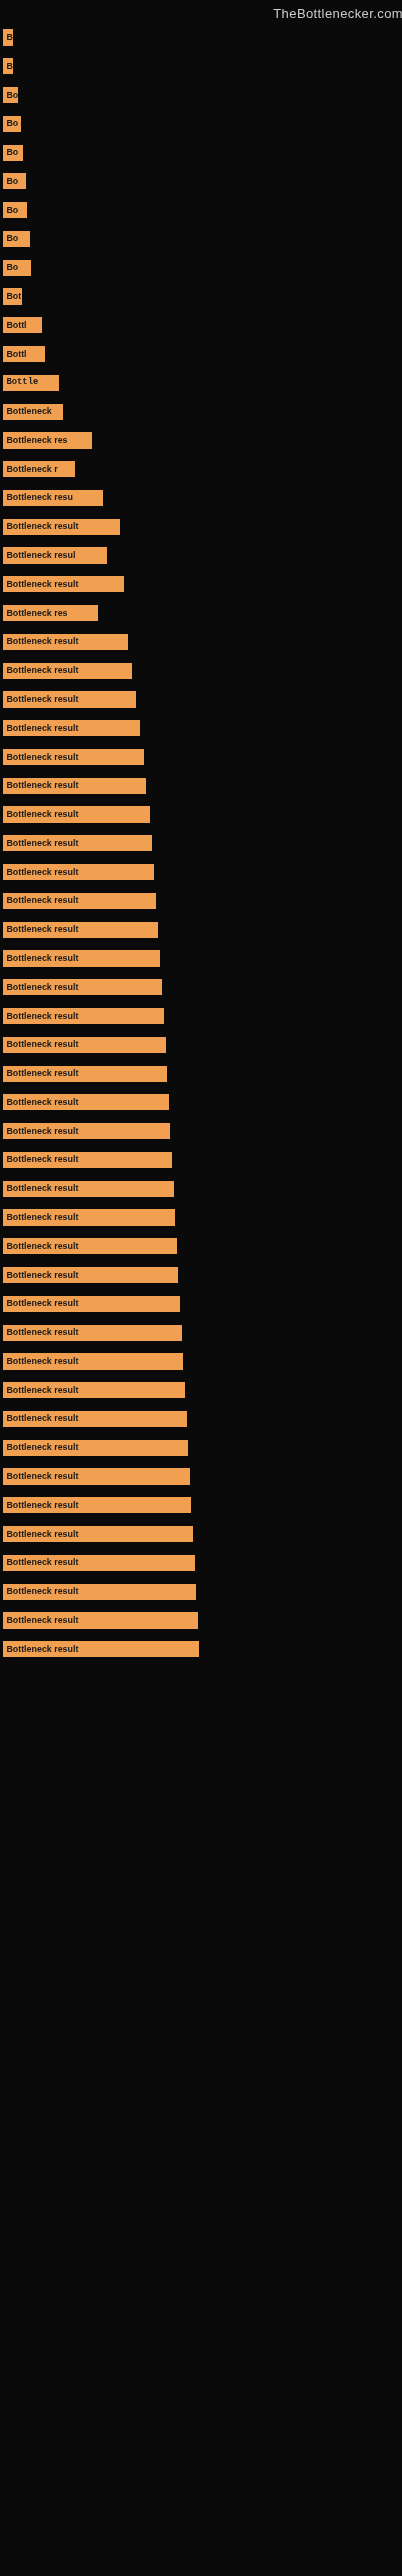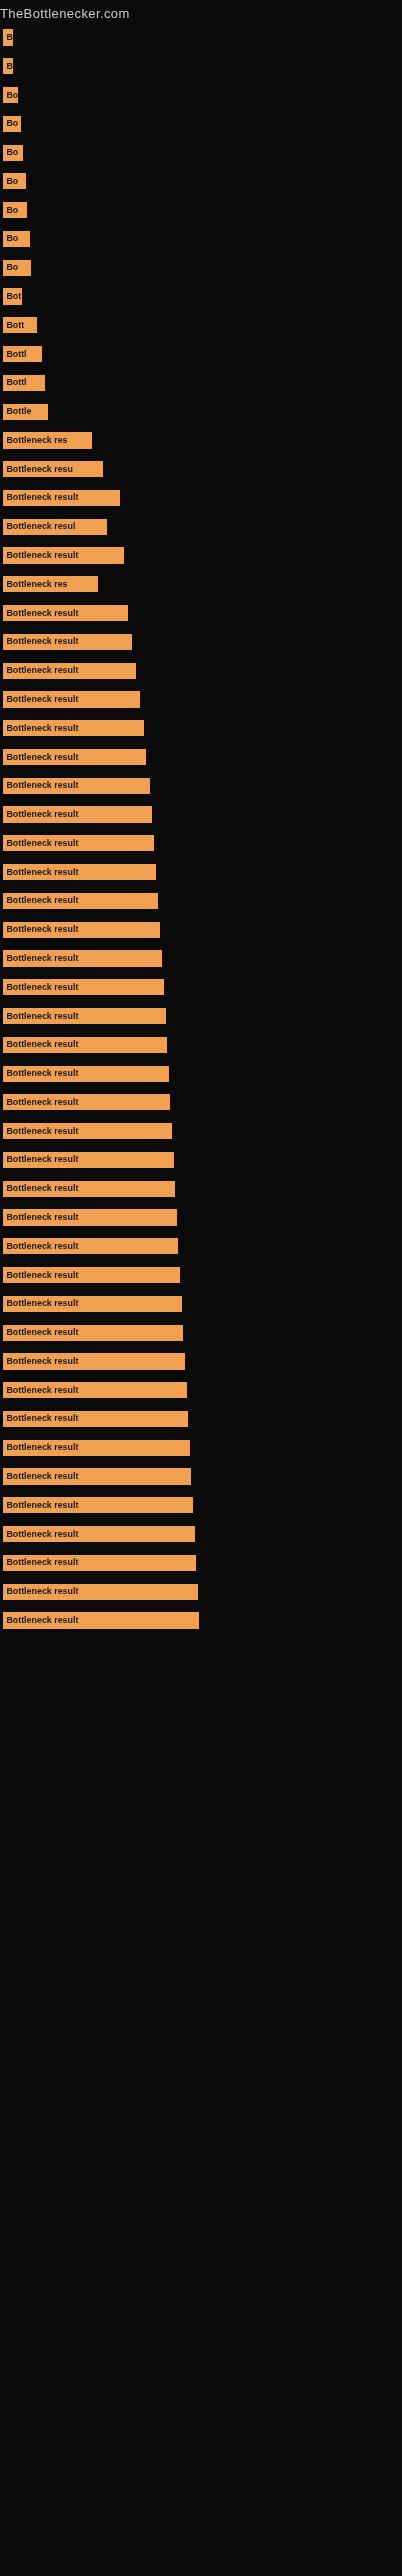"TheBottlenecker.com" .site-title { text-align: left -> right }
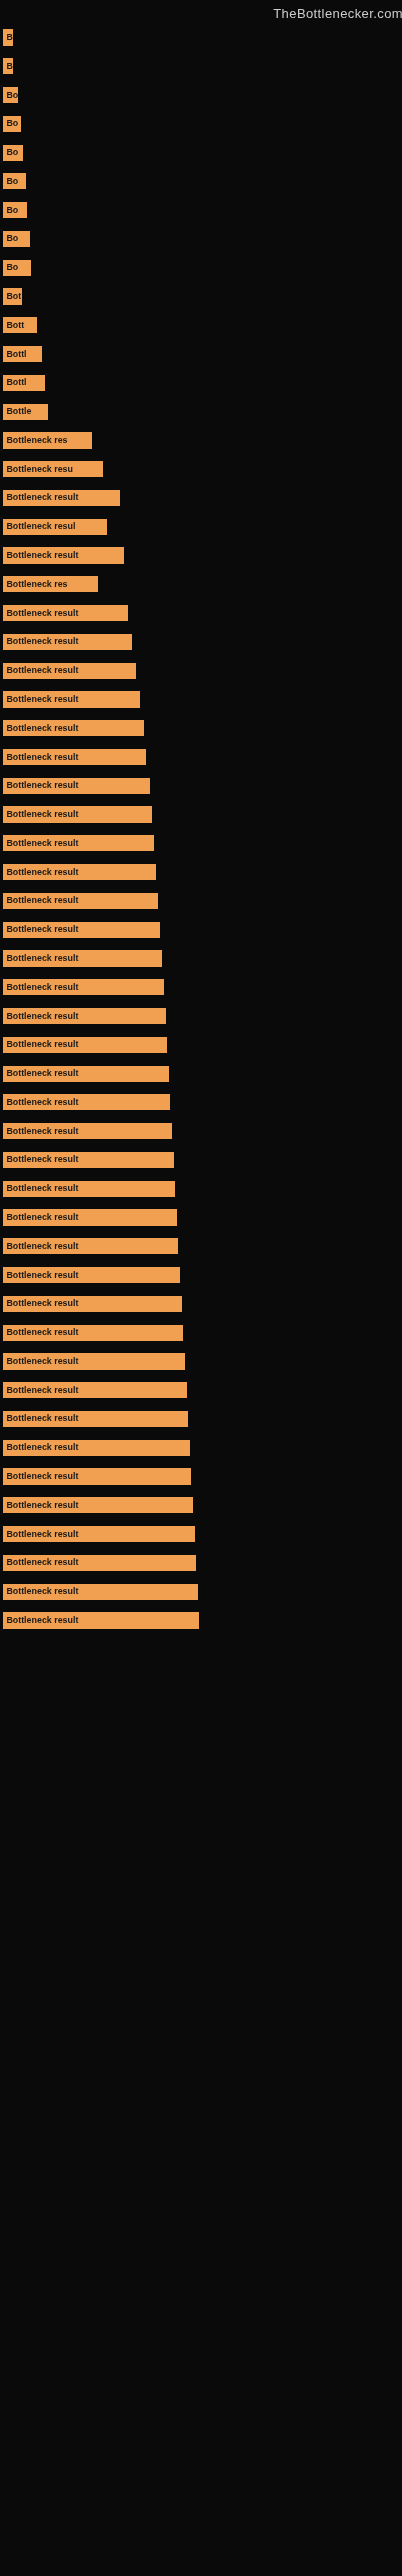"Bott" div.bar-row { html: <div><span>Bott</span></div> -> none }
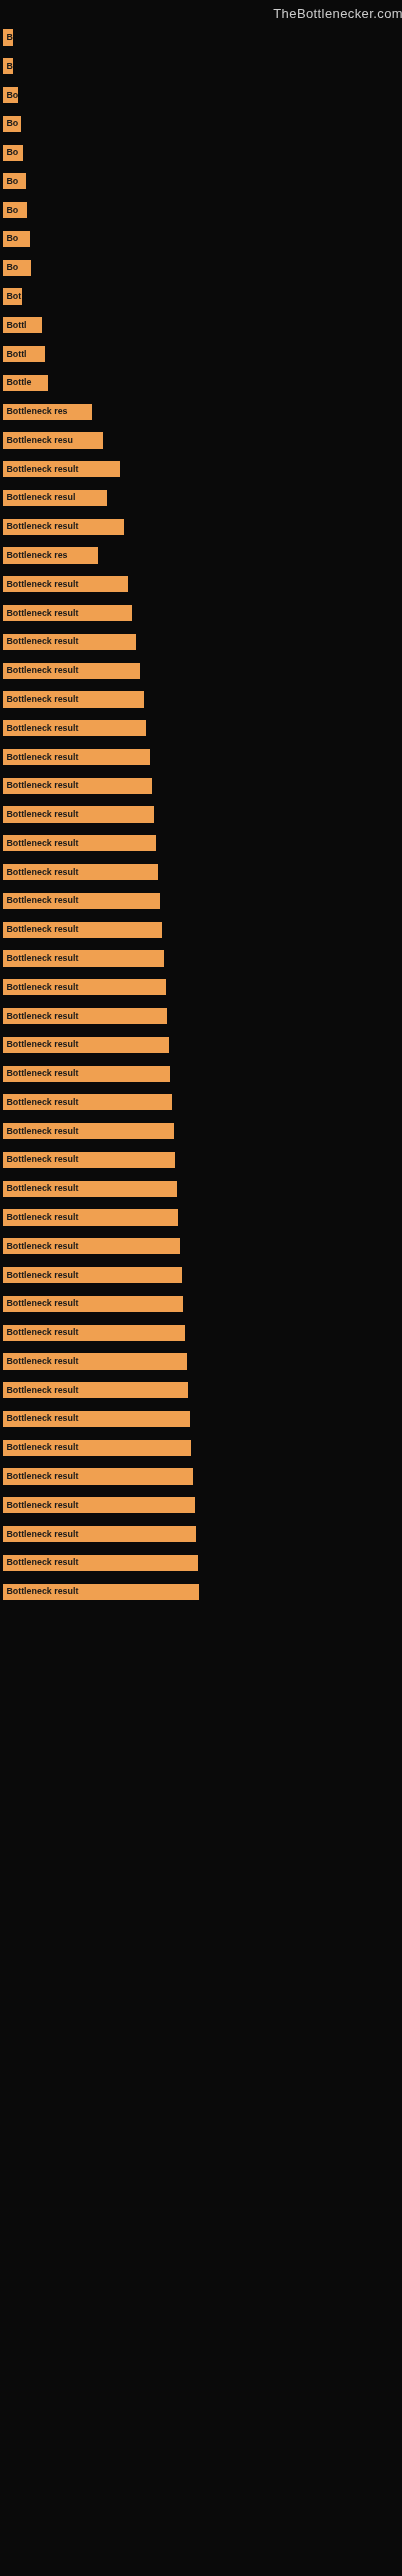"Bottle" span.bar-label { font-family: none -> Liberation Mono, monospace; width: 45px -> 56px }
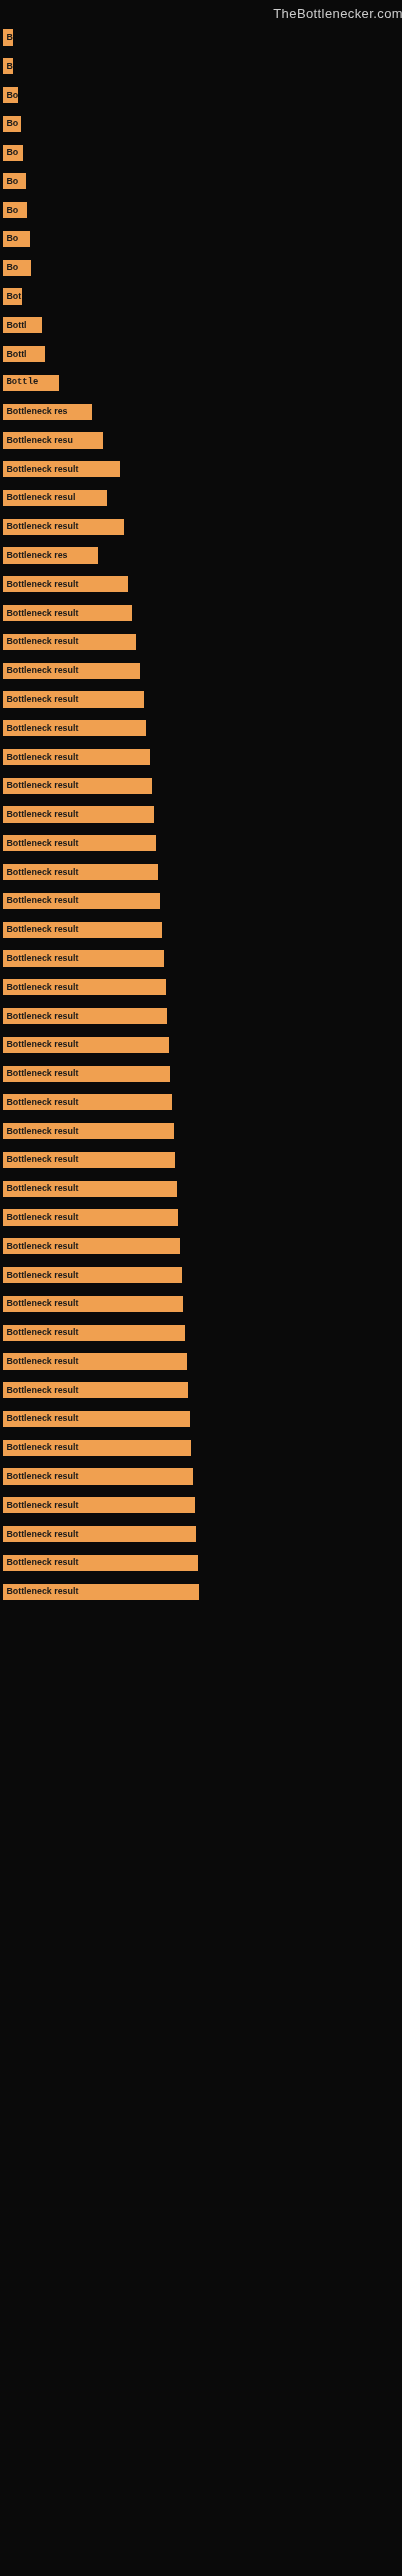"Bottleneck" div.bar-row { html: none -> <div><span>Bottleneck</span></div> }
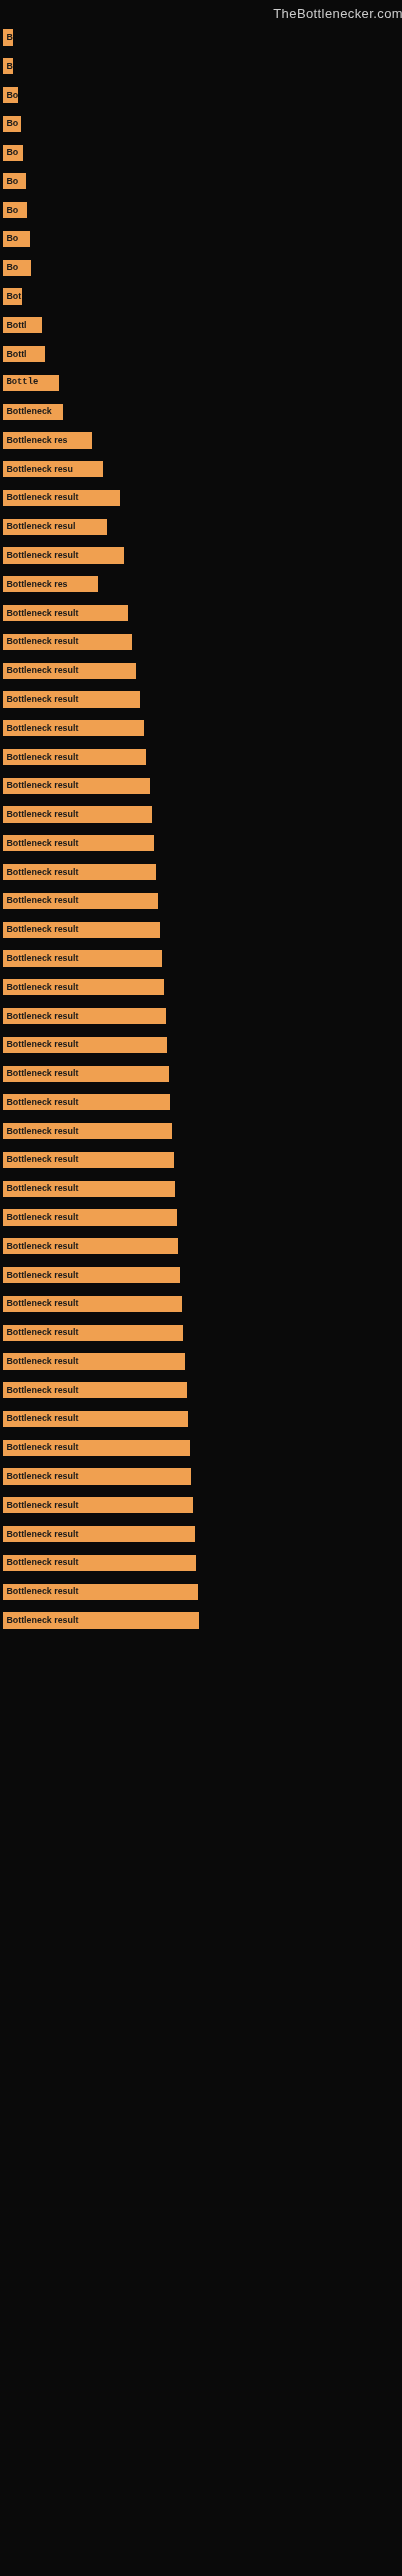"Bottleneck r" div.bar-row { html: none -> <div><span>Bottleneck r</span></div> }
